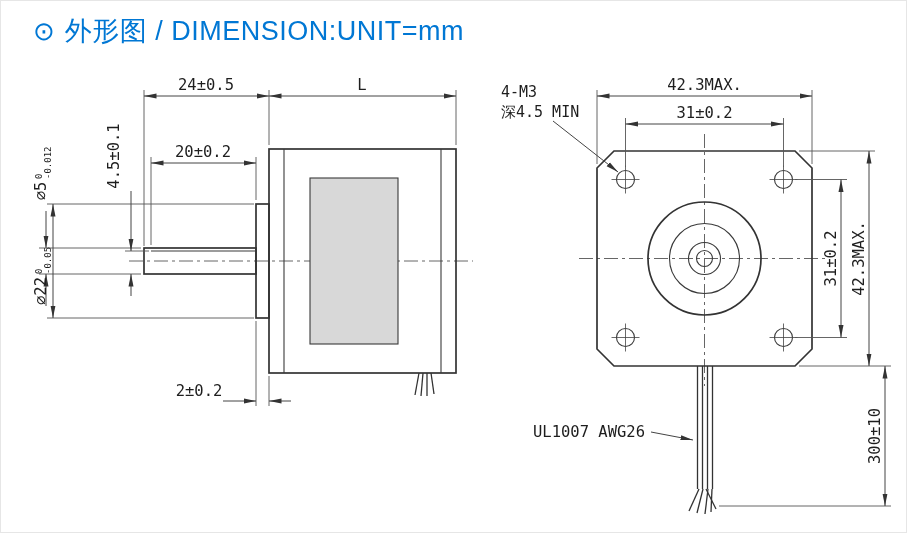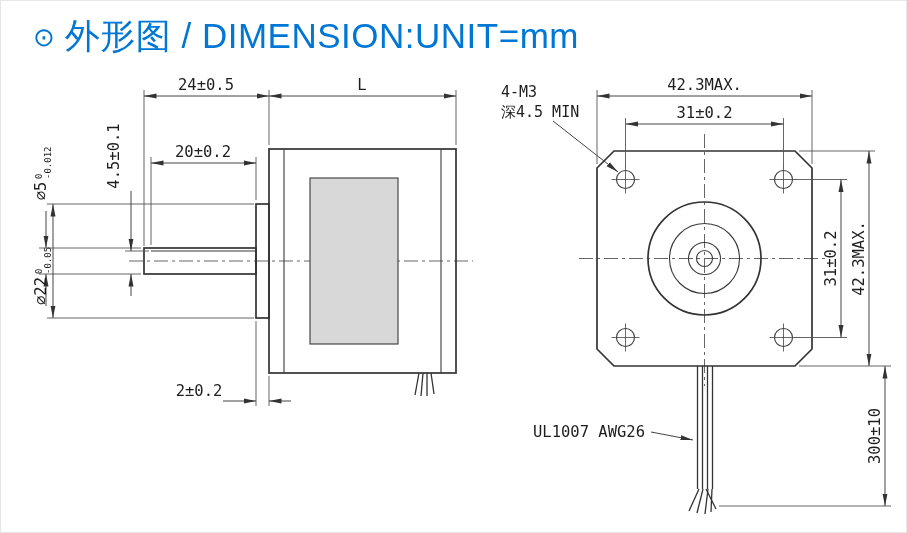"外形图 / DIMENSION:UNIT=mm" #title-text { font-size: 35px -> 27px }
